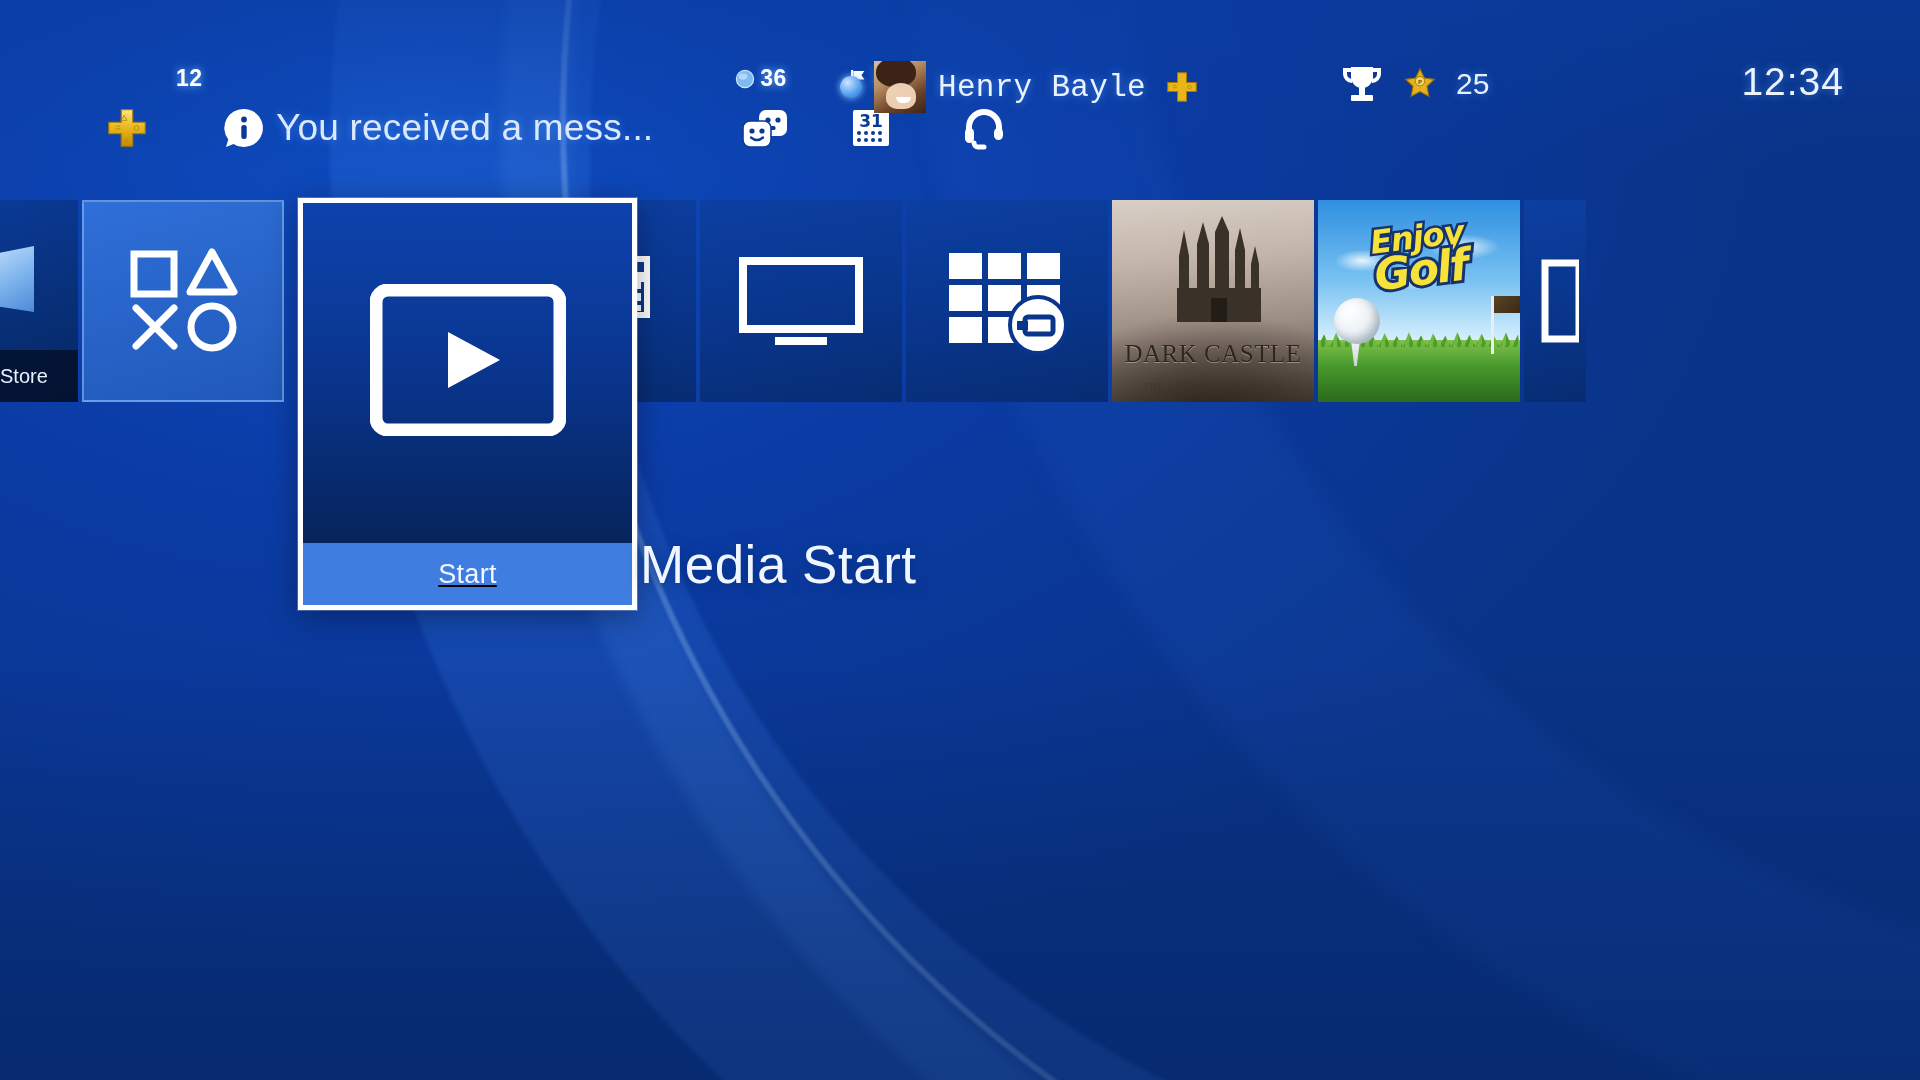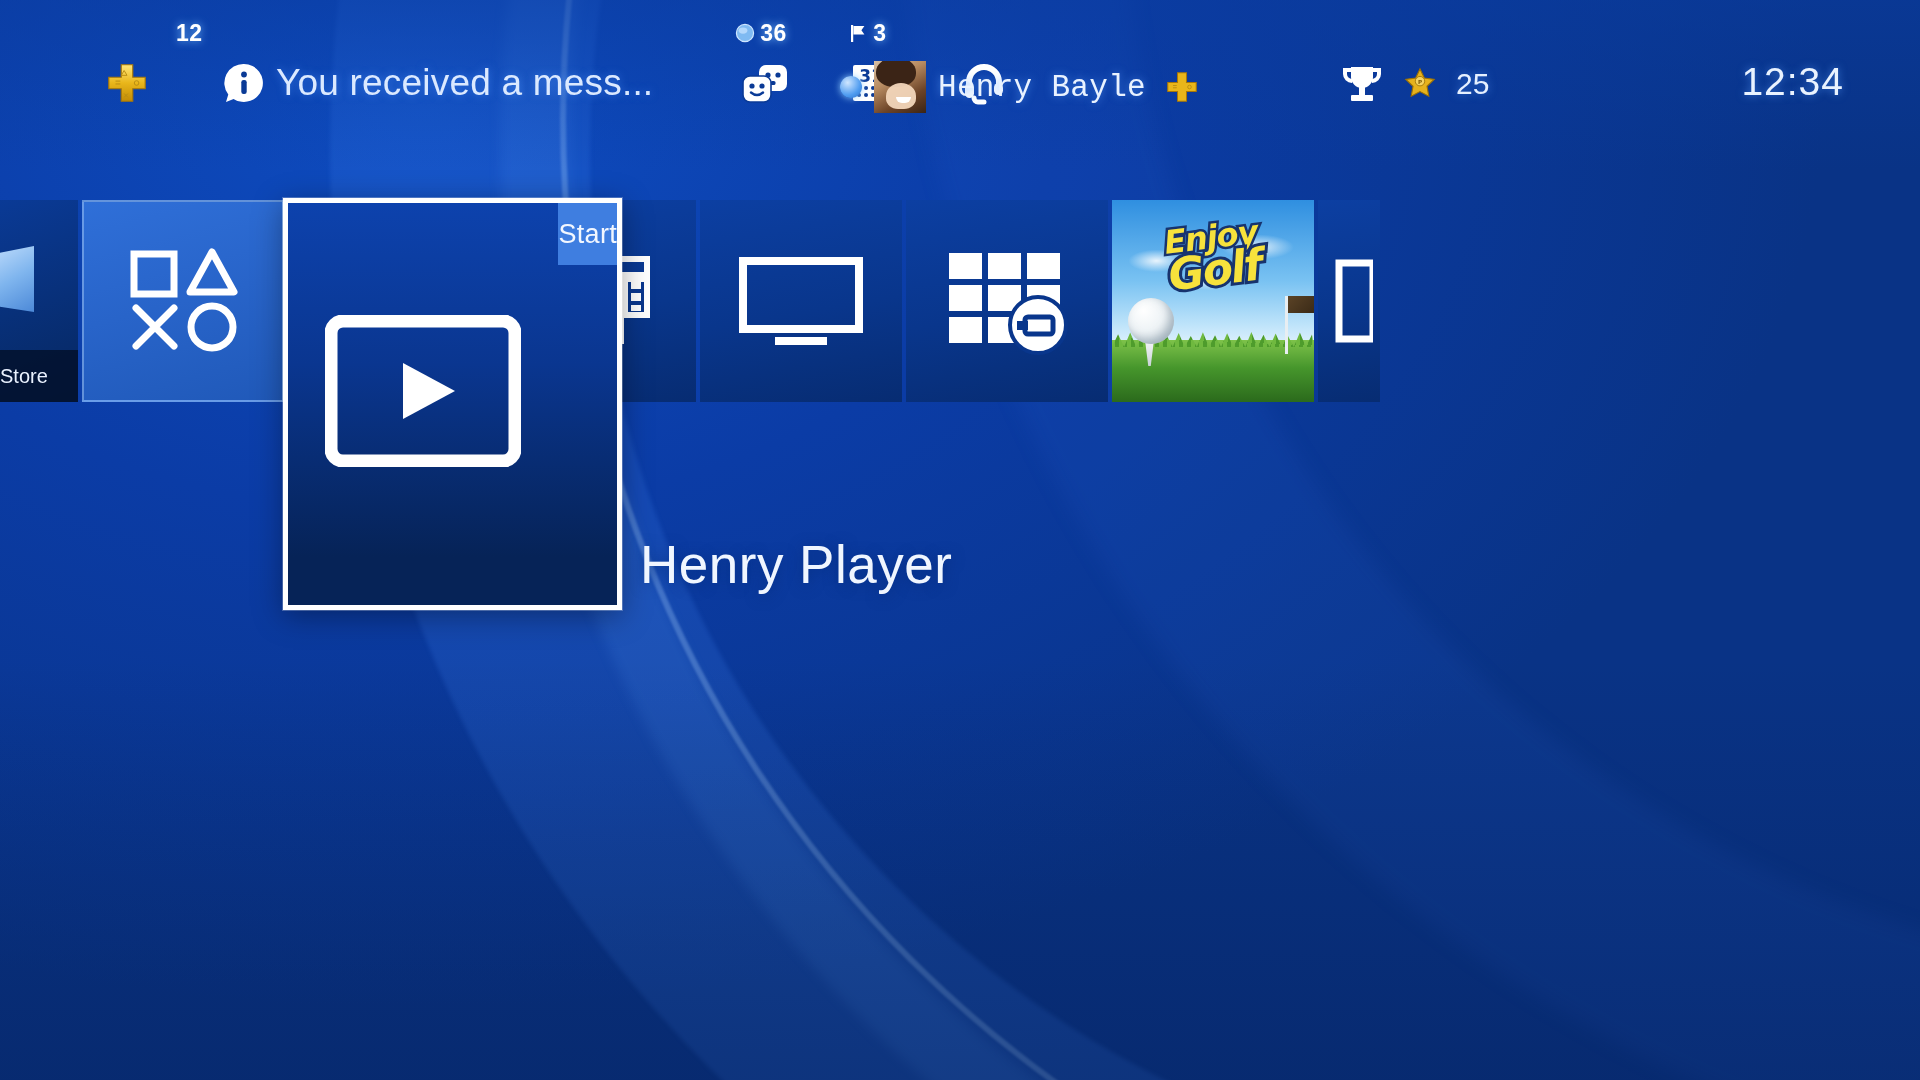"12" #statusbar { align-items: center -> flex-end }
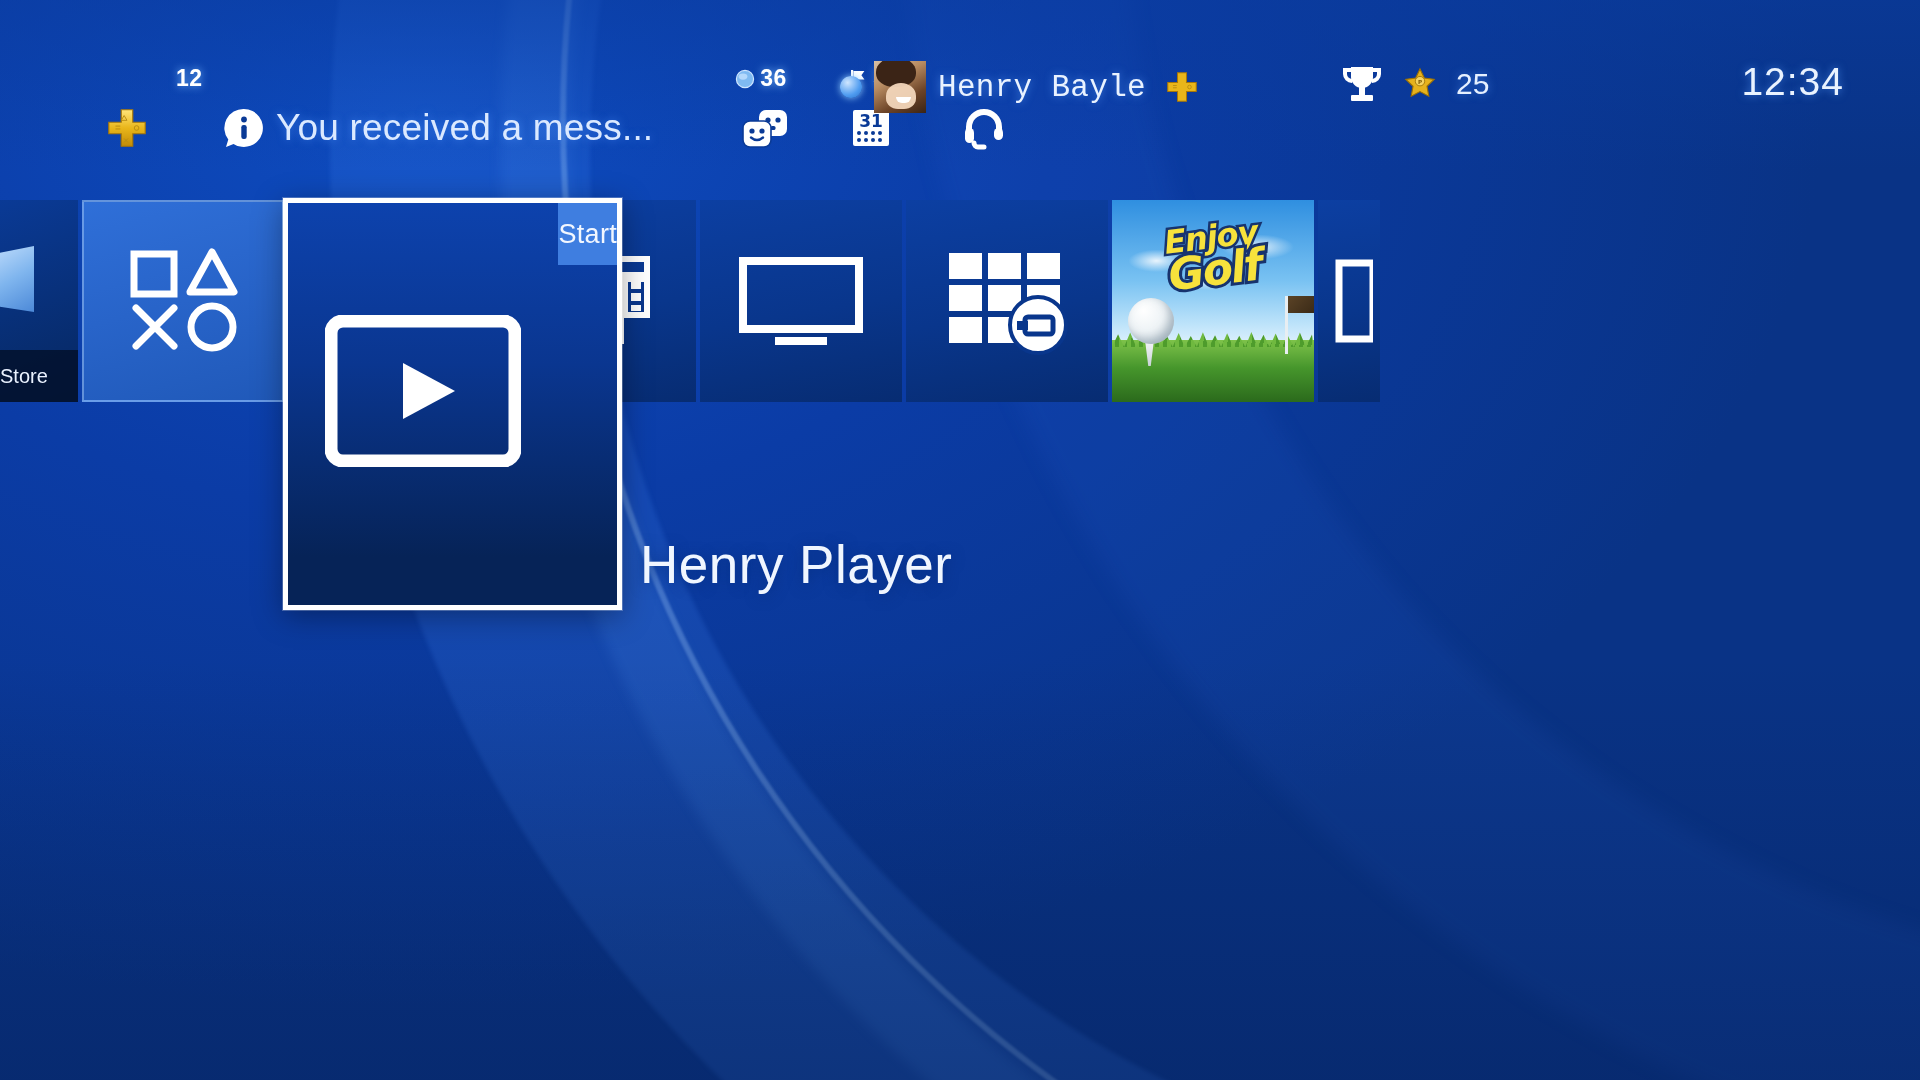"DARK CASTLE" div.tile { html: none -> <div> <div></div> <svg> <g> <path></path> <path></path> <path></path> <path></path> <path></path> <rect></rect> <path></path> </g> </svg> <div>DARK CASTLE</div> <div>THE LEGEND CONTINUES</div> </div> }
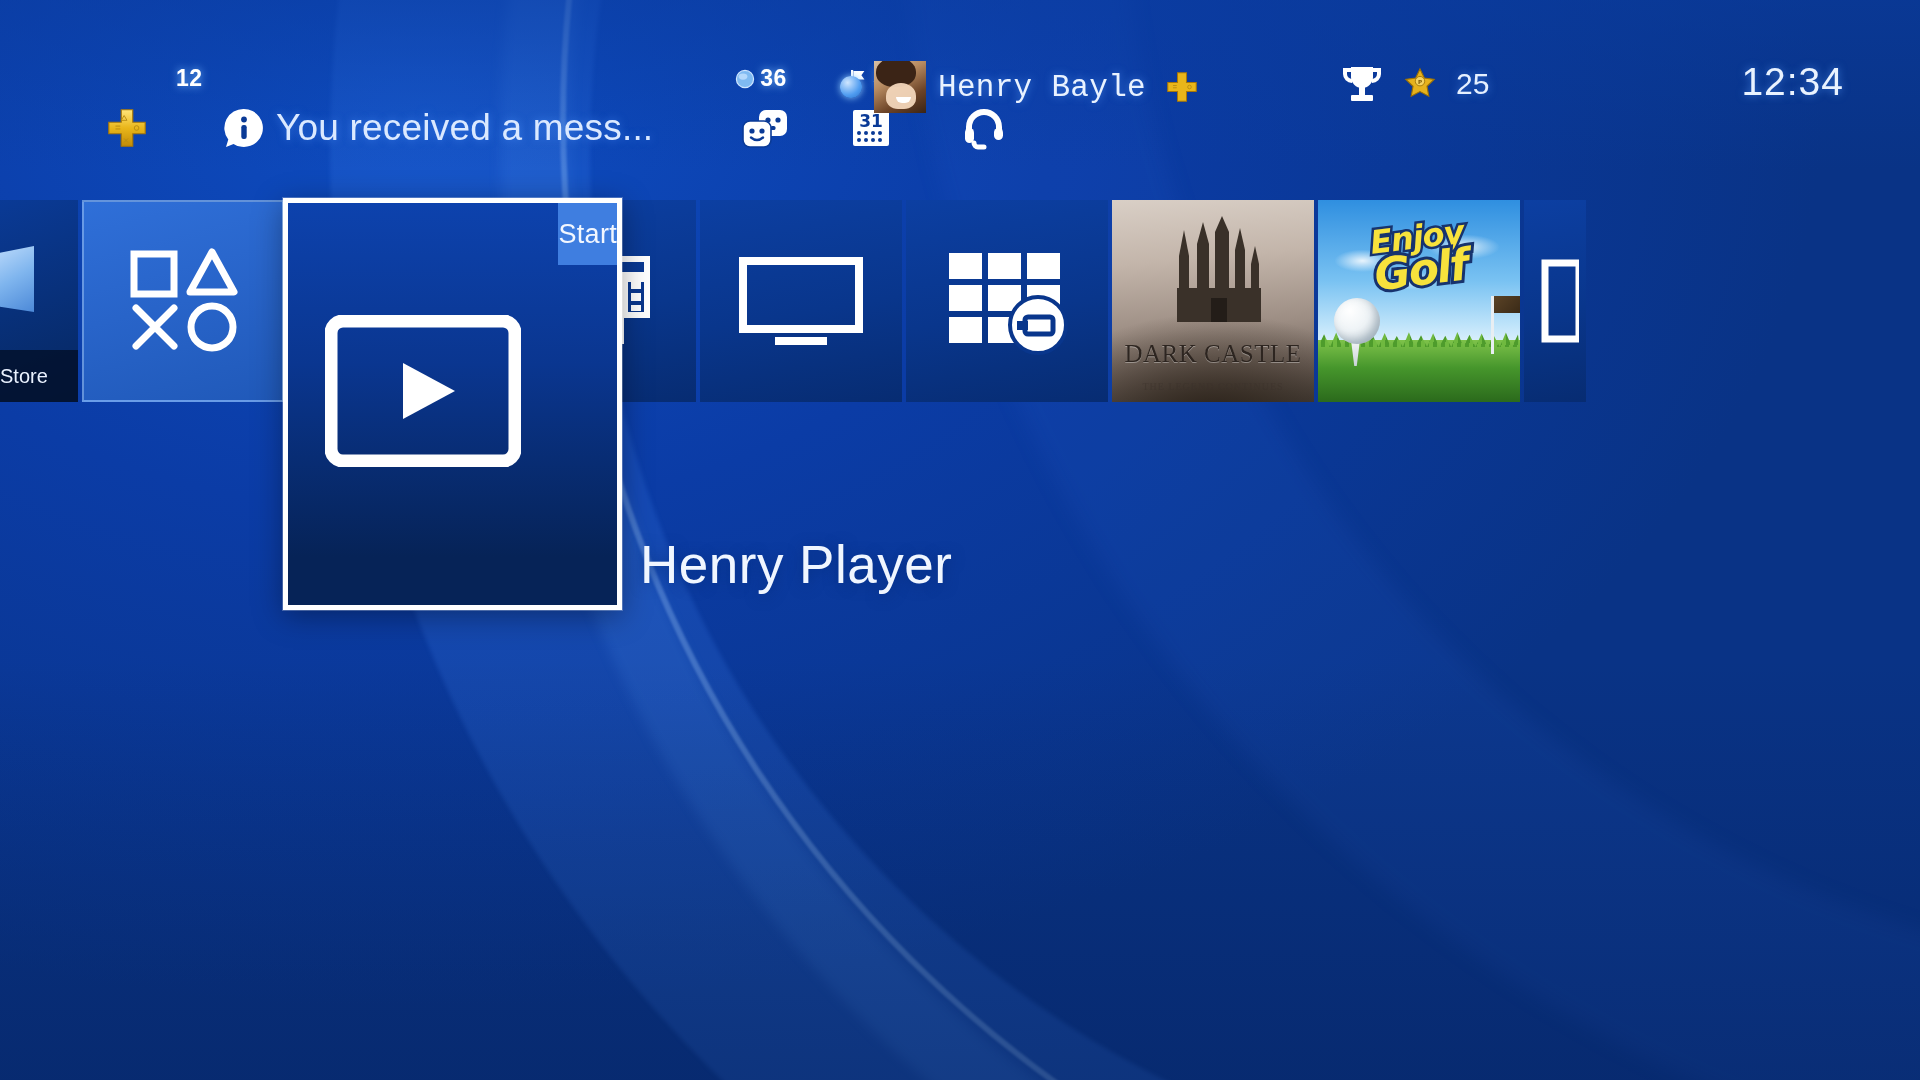"Start" #selected { flex-direction: none -> column; left: 283px -> 298px; text-decoration: none -> underline }
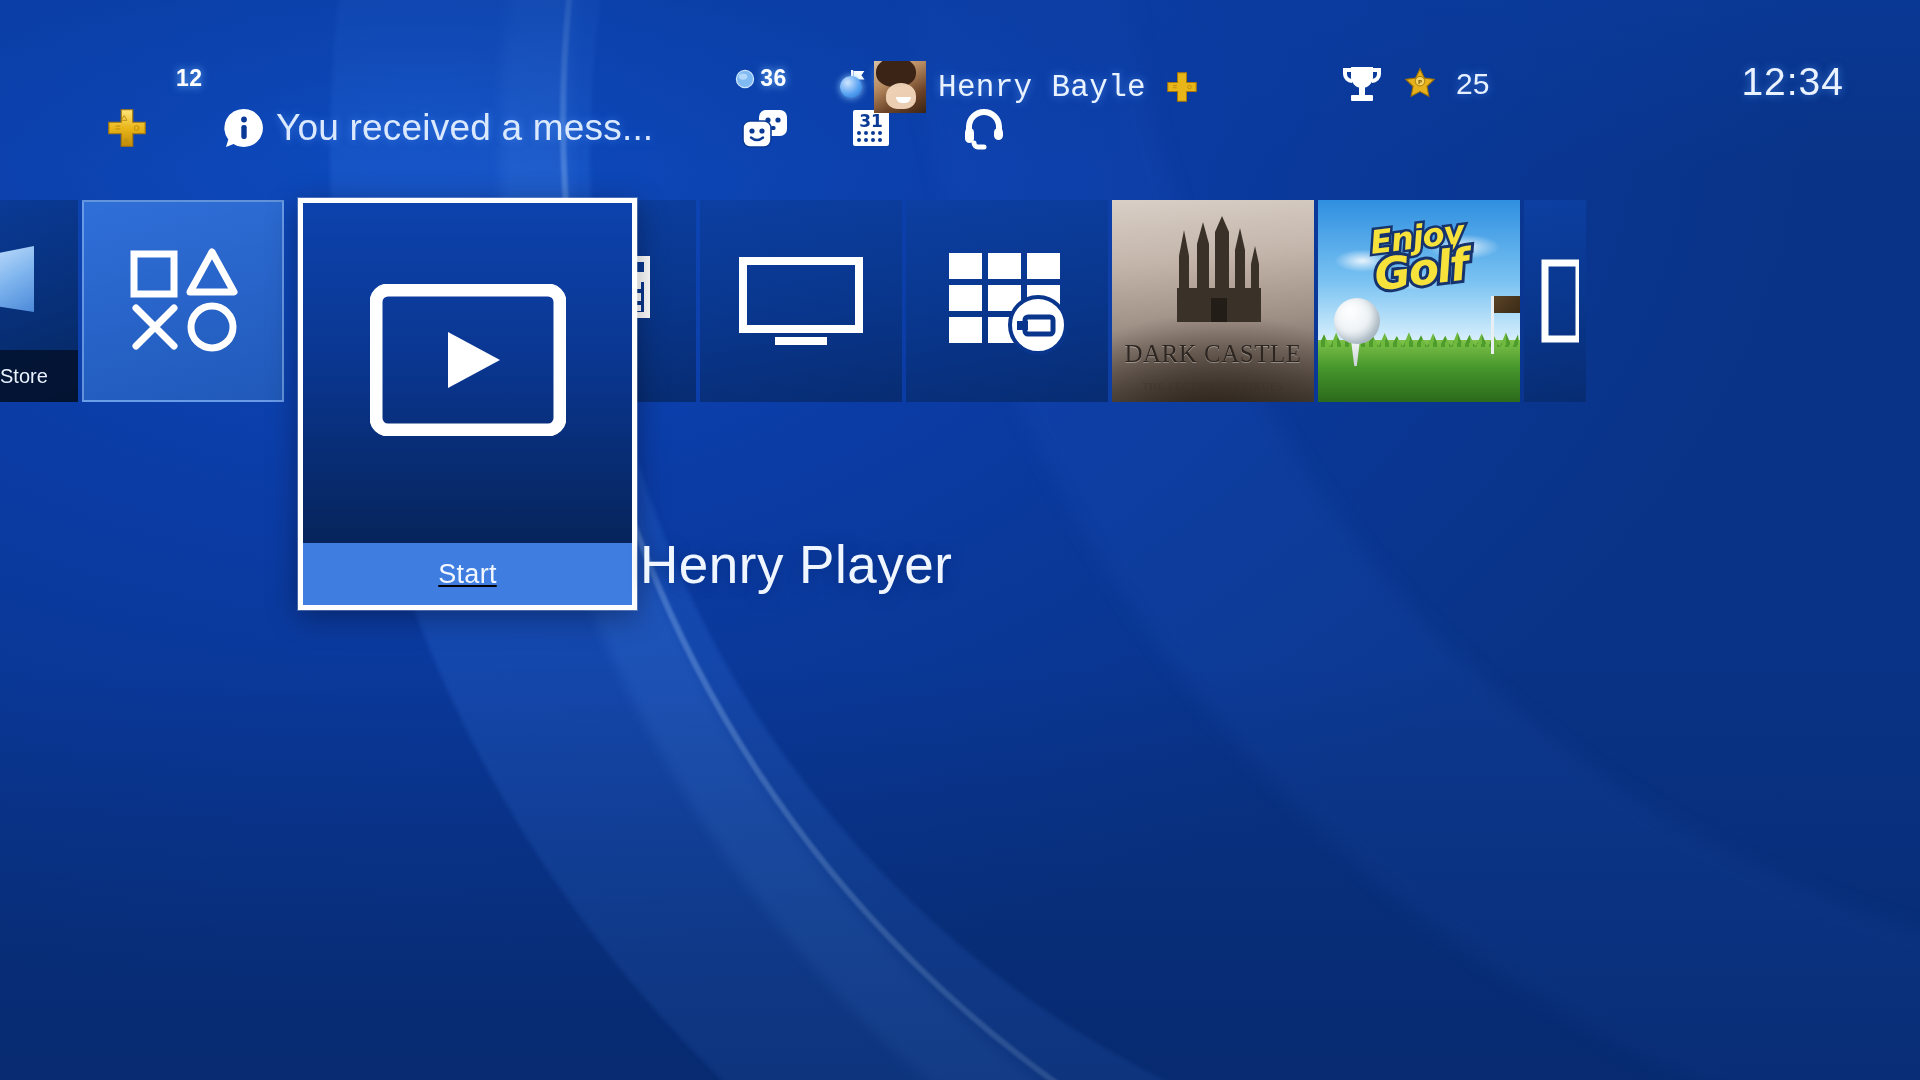"Henry Player" div { text: Henry Player -> Media Start }
